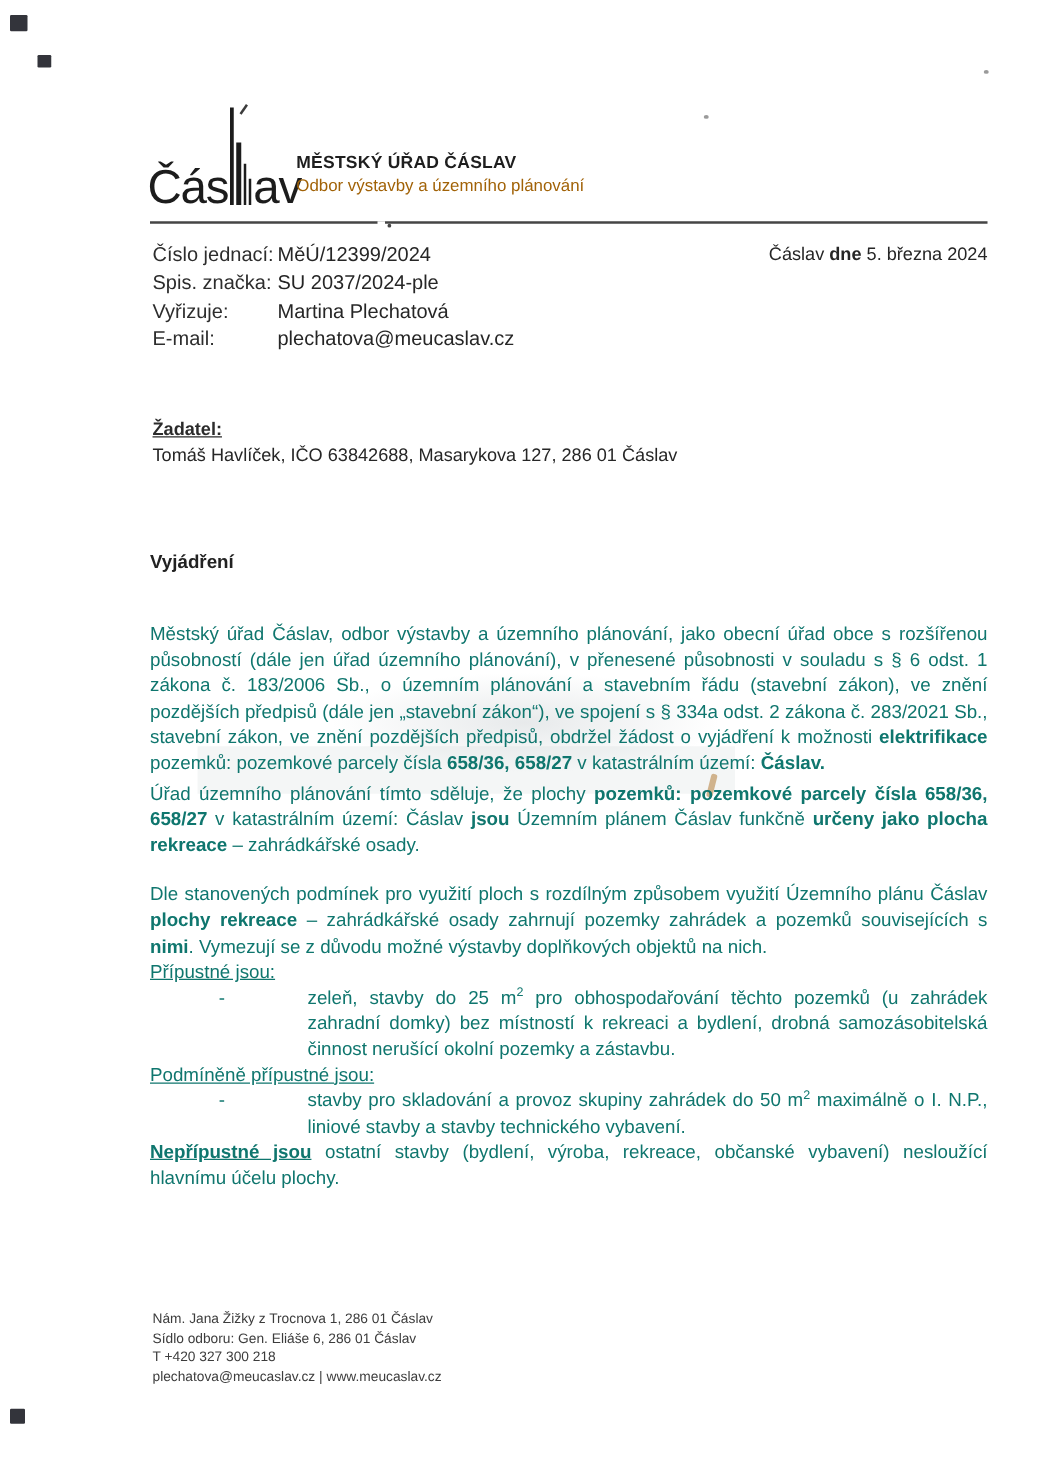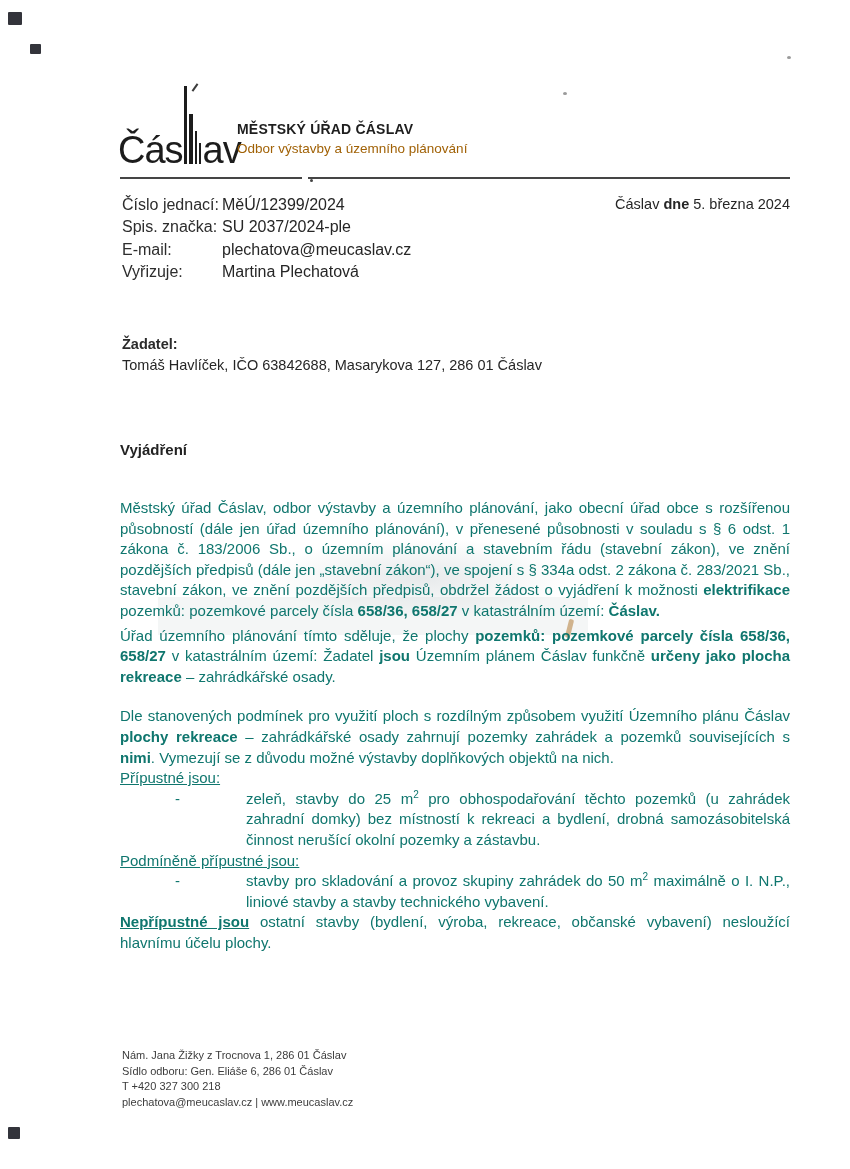"E-mail:" div.meta-row { order: before "Vyřizuje:" -> after "Vyřizuje:" }
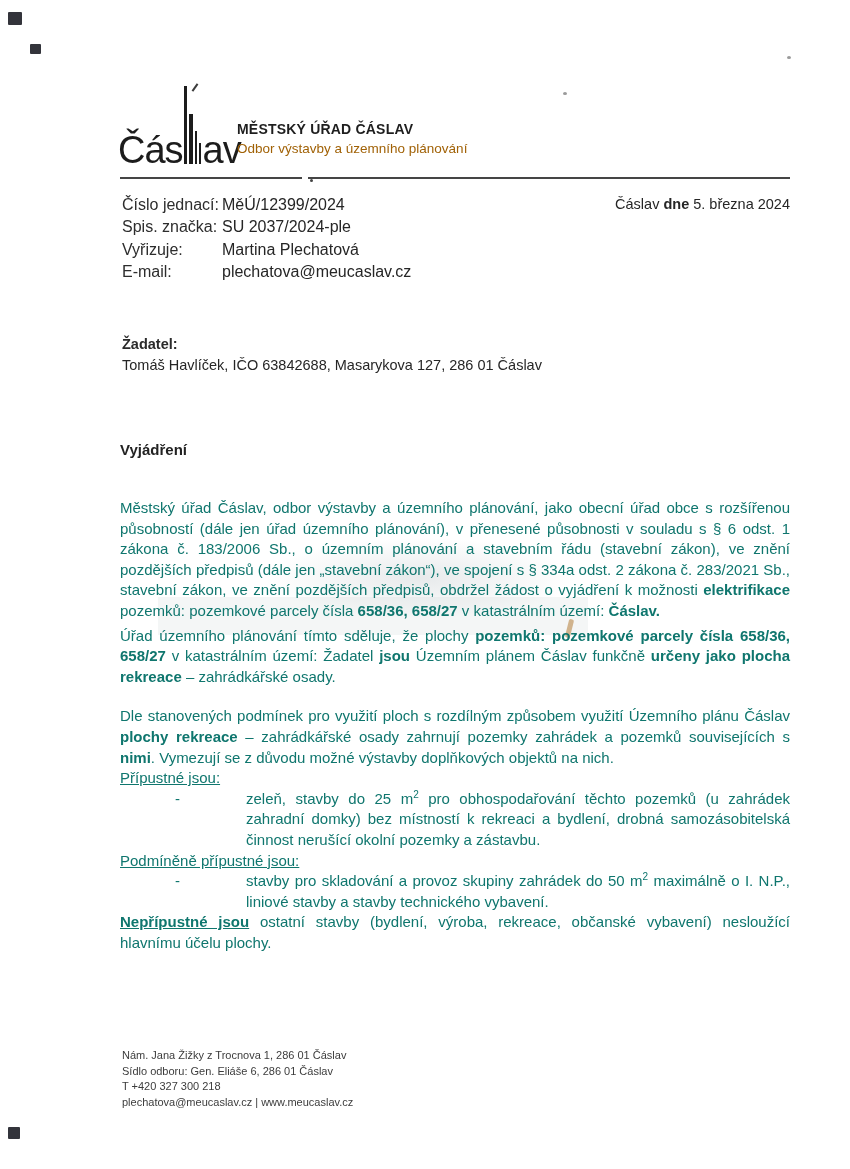"Žadatel:" .applicant-heading { text-decoration: none -> underline }
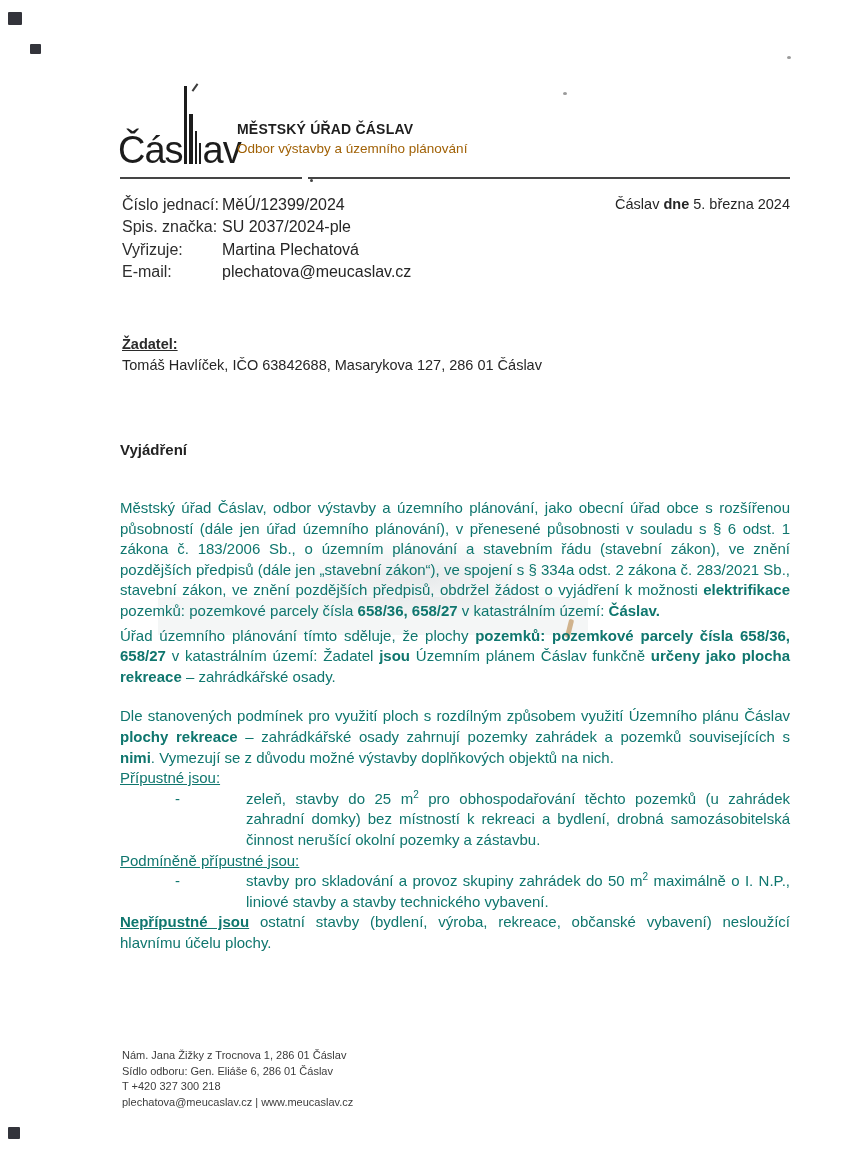"v katastrálním území: Žadatel" span { text: Žadatel -> Čáslav }
